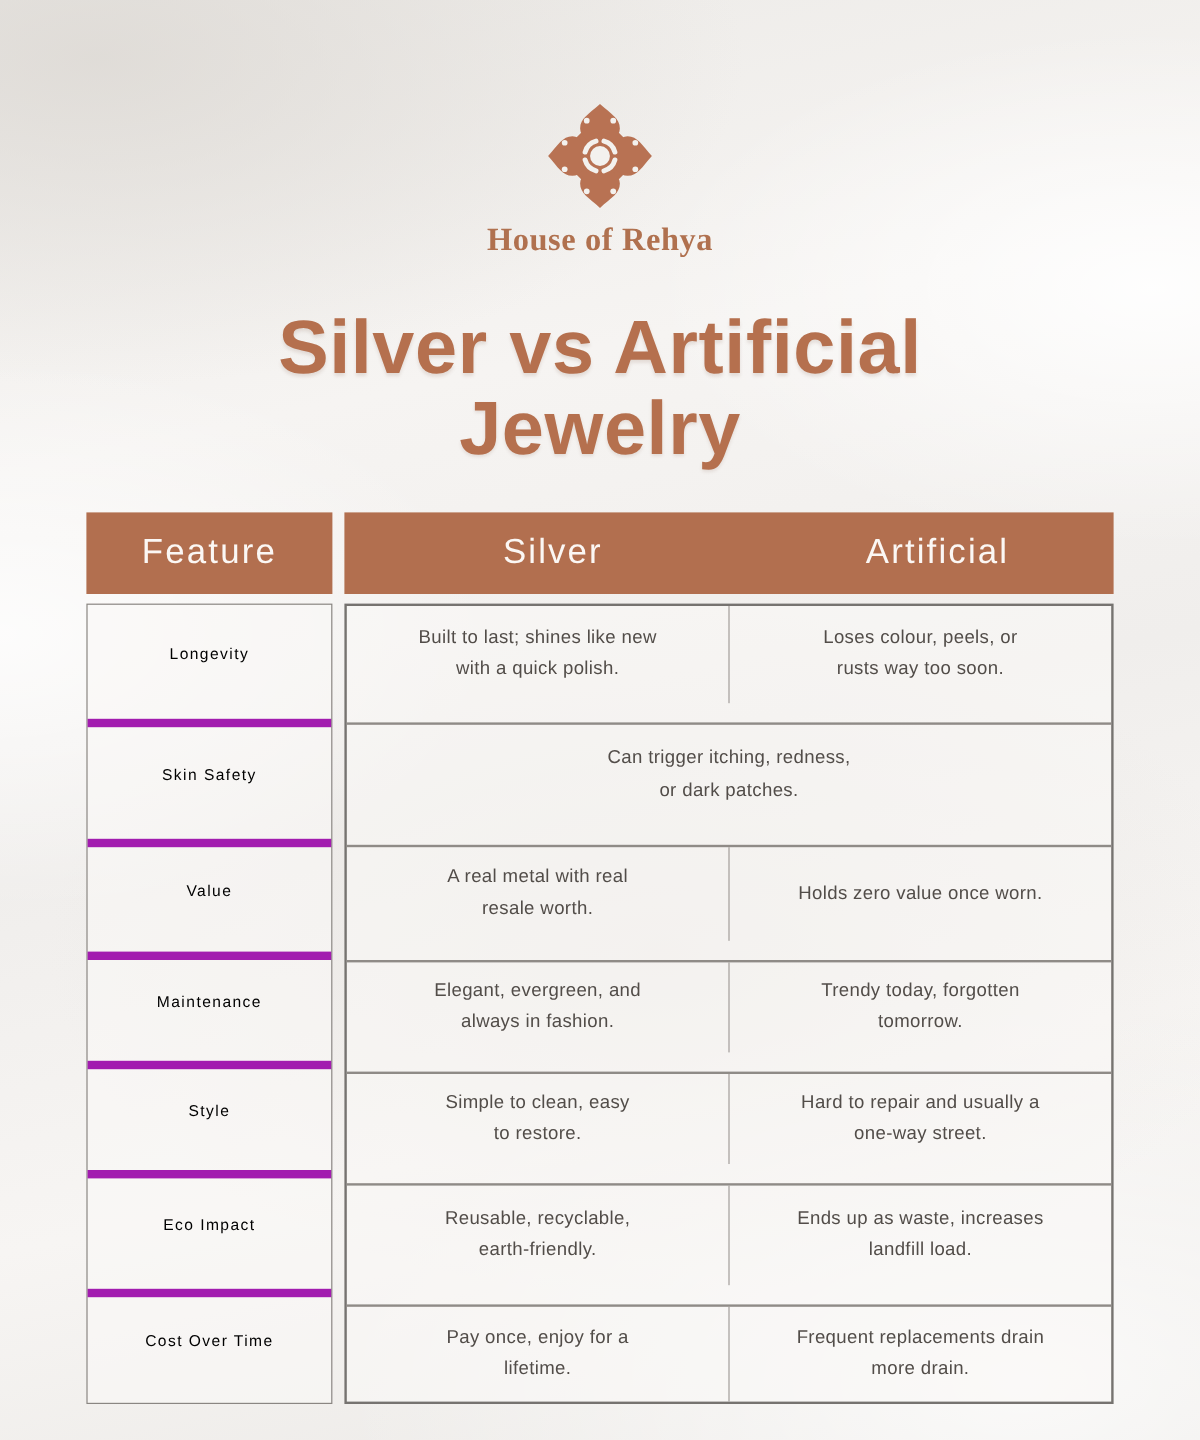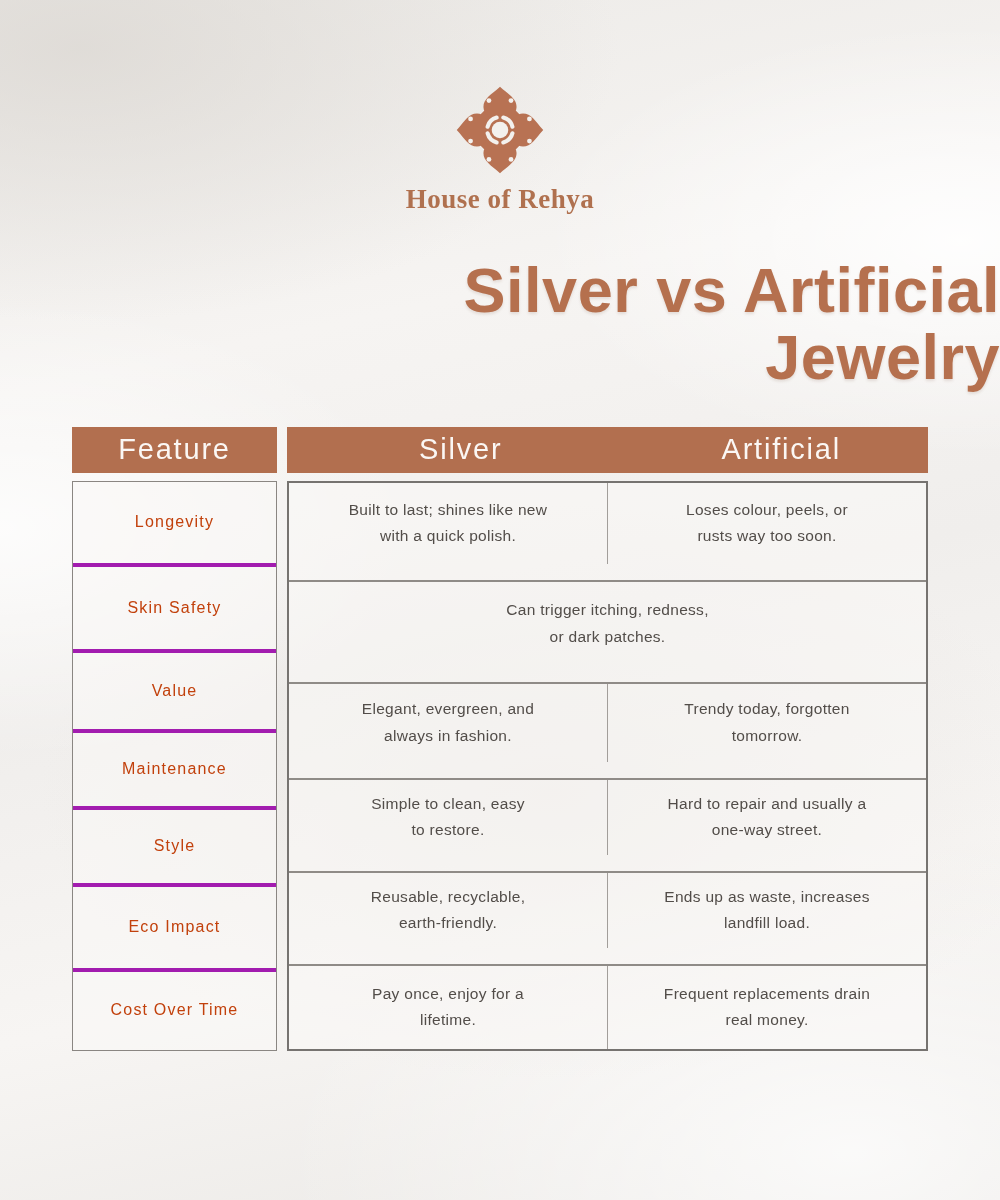"Silver vs Artificial" .page-title { text-align: right -> center }
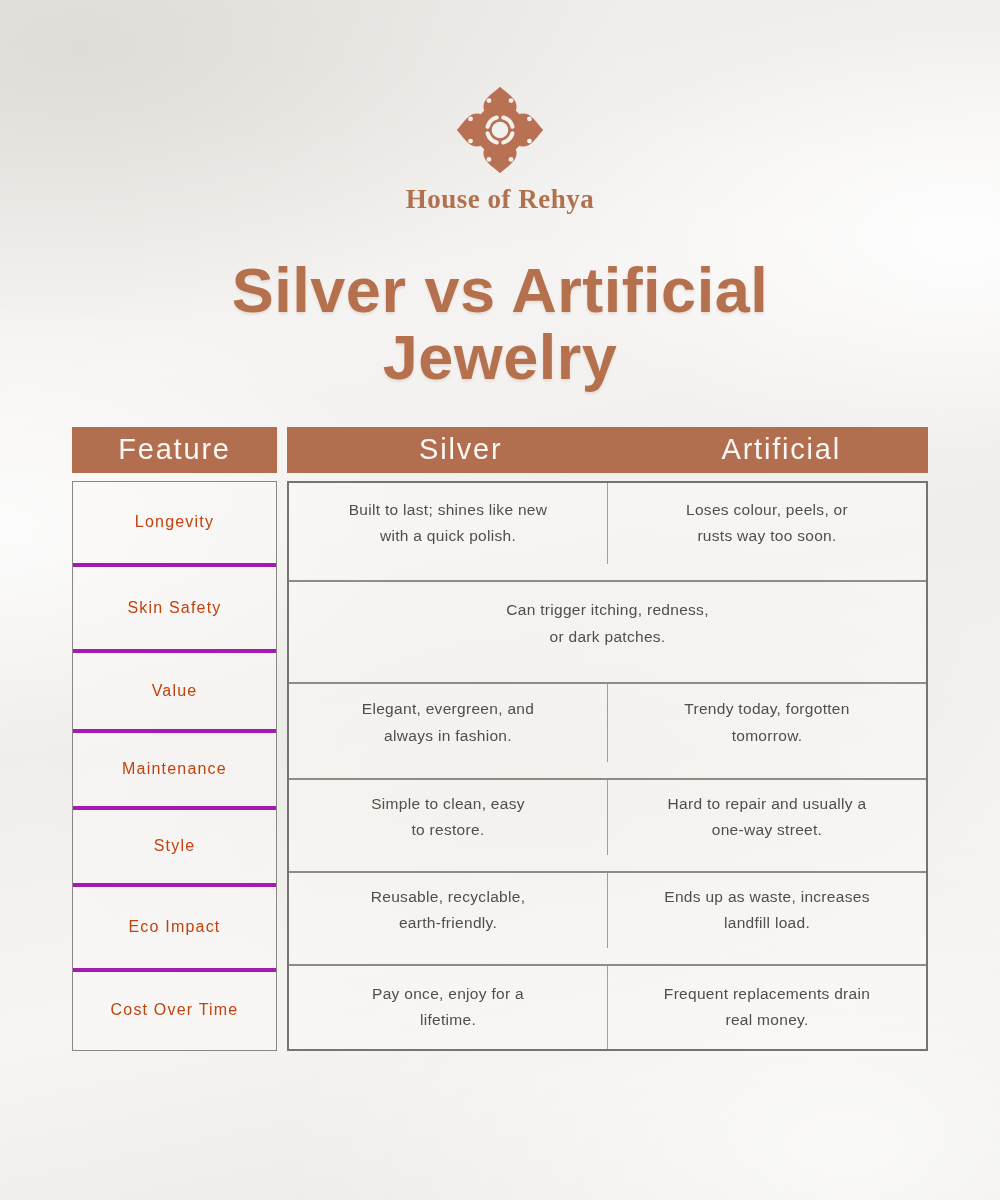"Feature" .thead { height: 46px -> 68px }
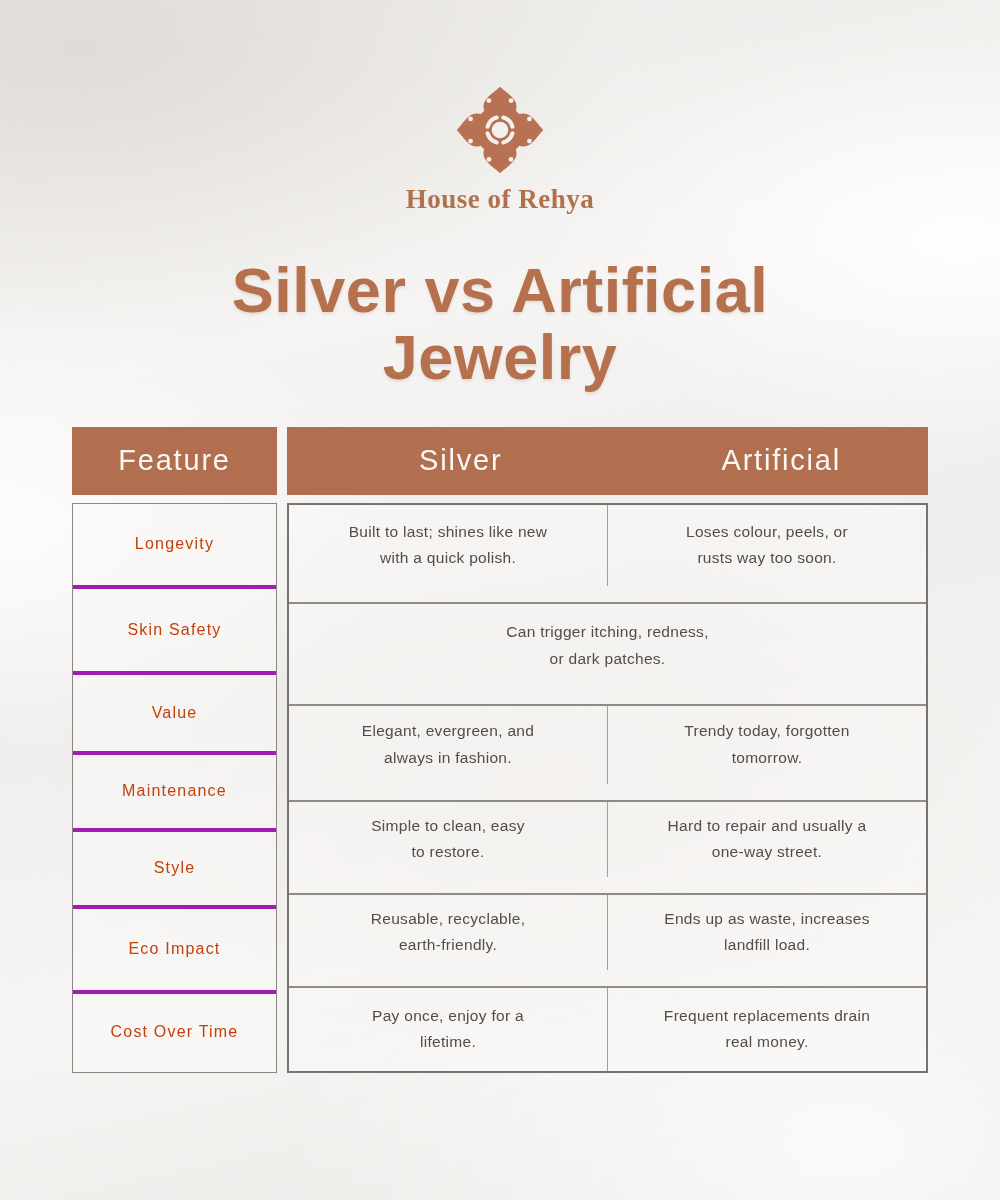"Longevity" .fcell { color: #c2410c -> #000000; font-size: 16px -> 13px }
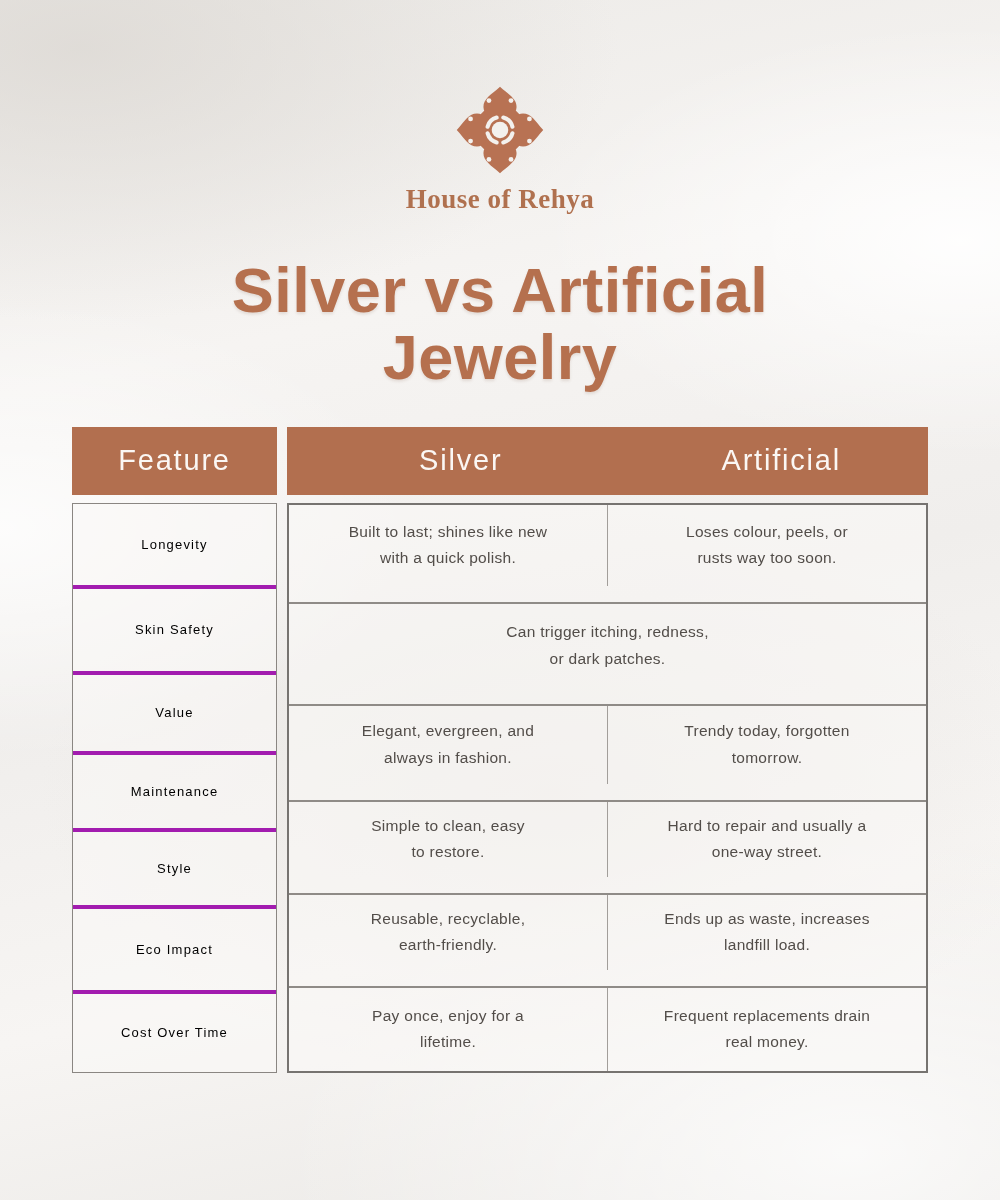"Skin Safety" .fcell + .fcell { border-top: 4px solid #a21caf -> 7px solid #a21caf; margin-top: none -> 14px }
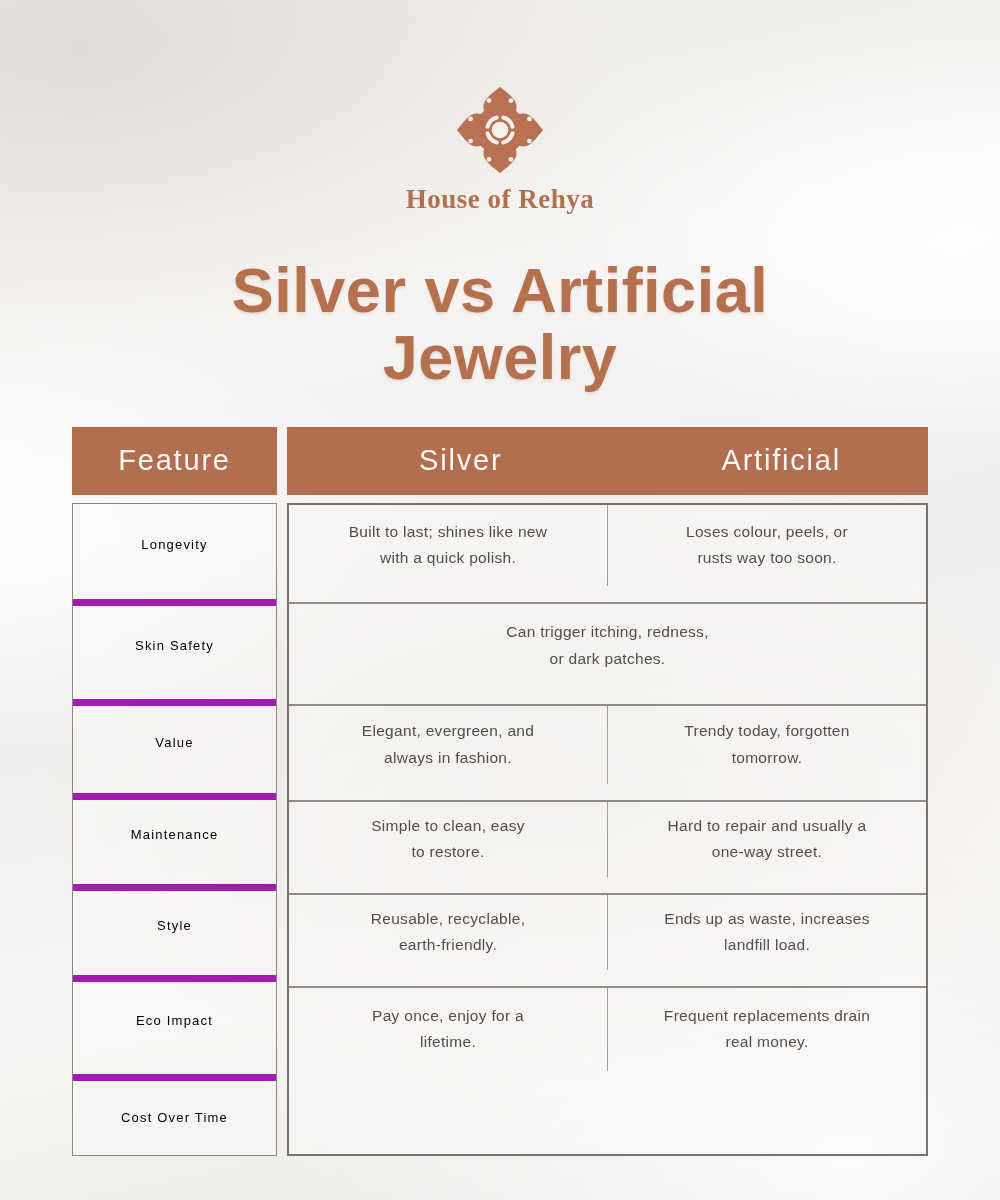"A real metal with real" div.rrow { html: none -> <div> <div>A real metal with real resale worth.</div> <div>Holds zero value once worn.</div> </div> }
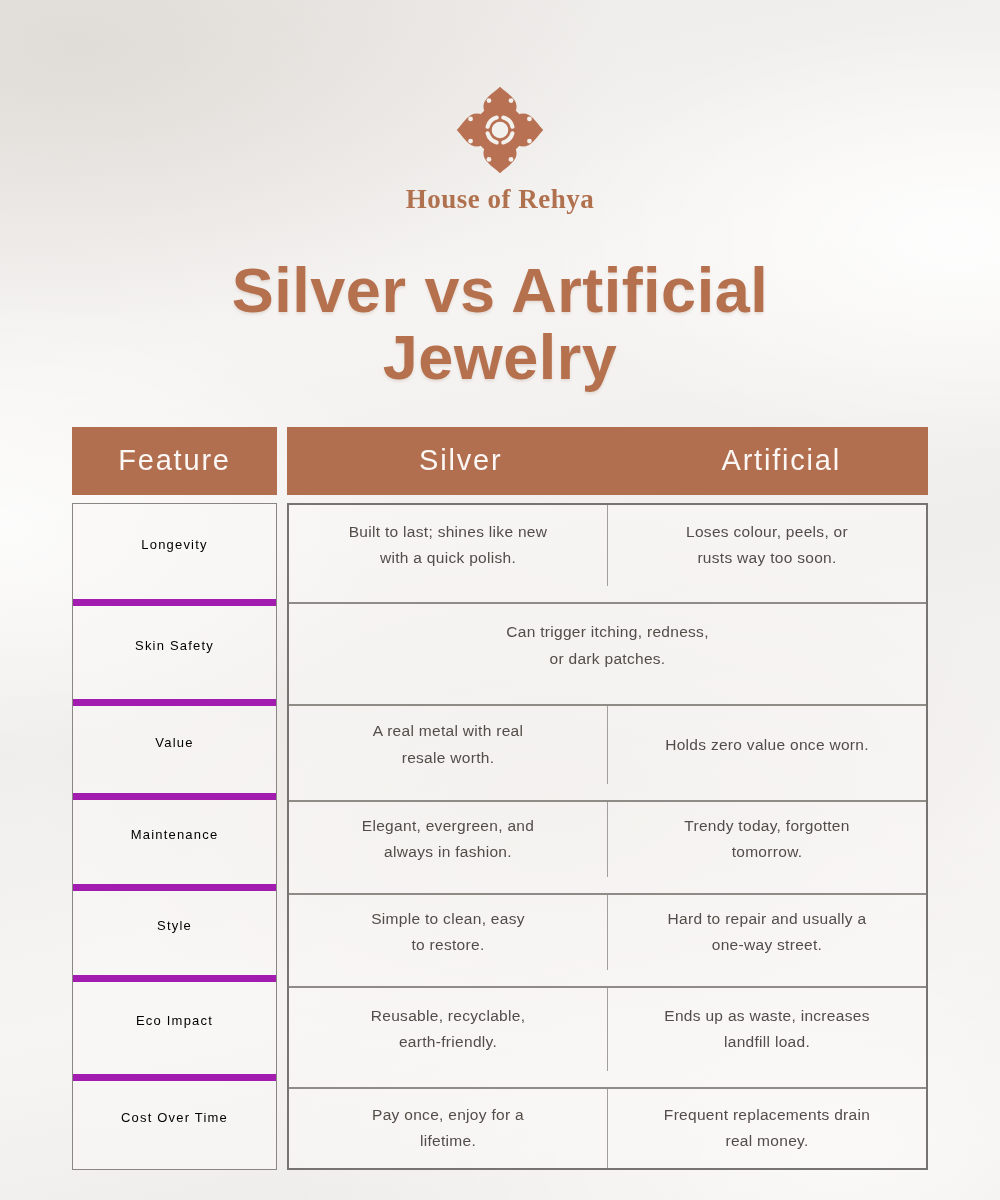"Frequent replacements drain" div.cell { text: real money -> more drain }
